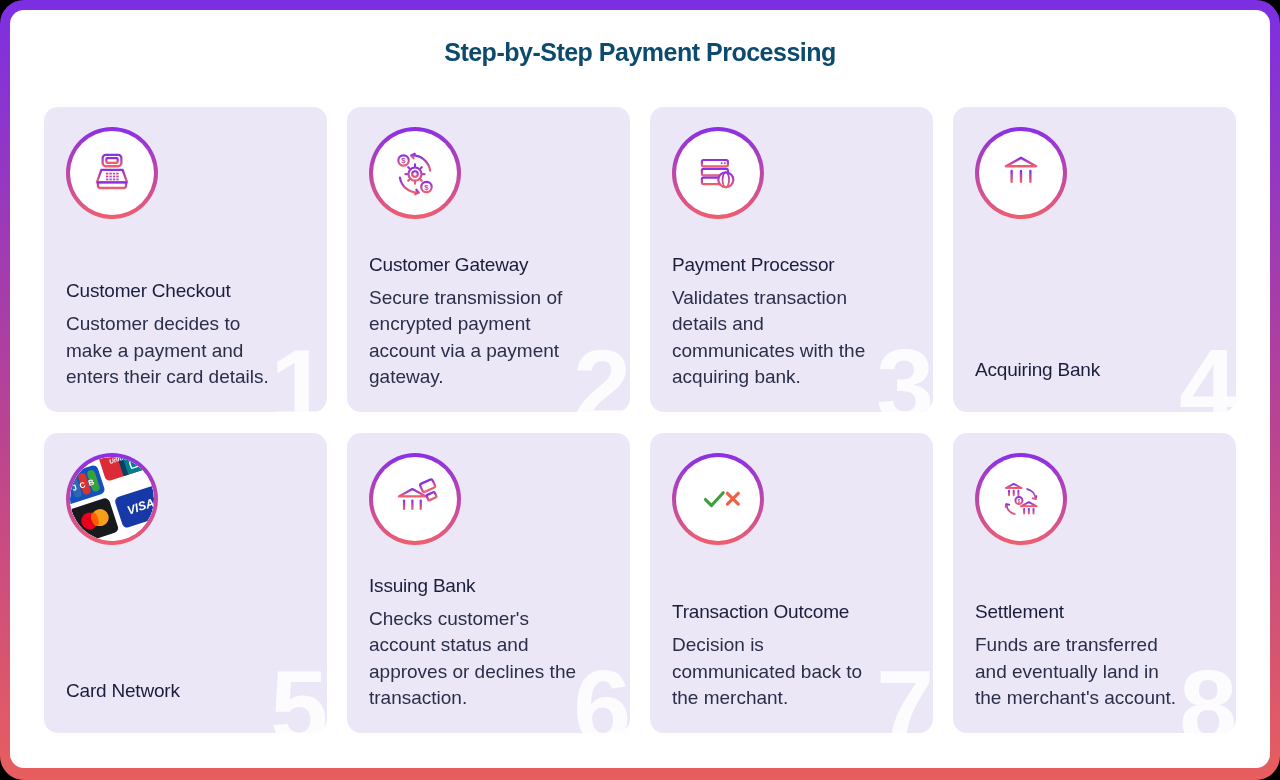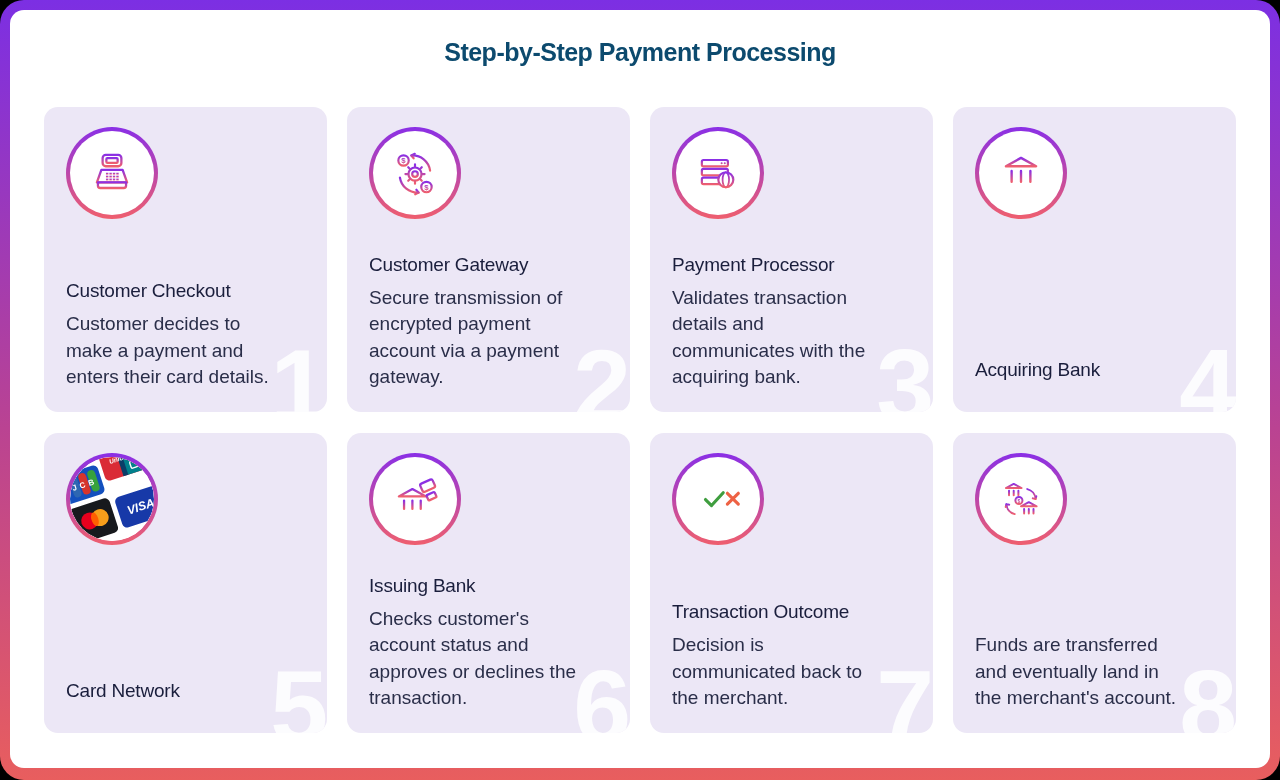"Settlement" h3.card-title { html: none -> <h3>Settlement</h3> }
